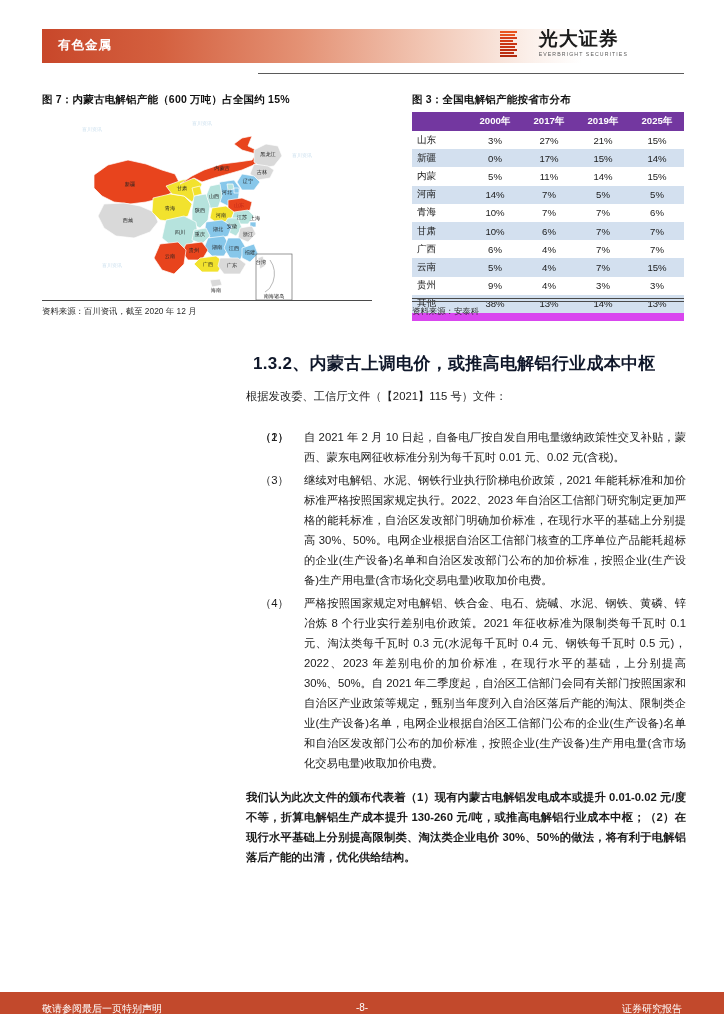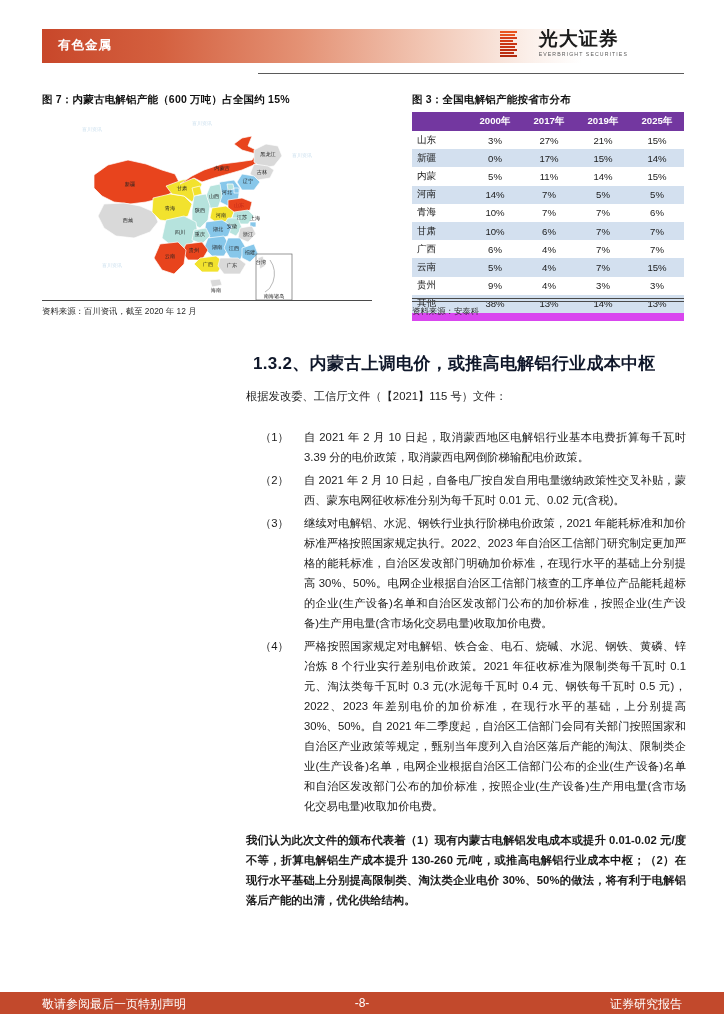"自 2021 年 2 月 10 日起，取消蒙西地区电解铝行业基本电费折算每千瓦时" span { html: <span>自 2021 年 2 月 10 日起，取消蒙西地区电解铝行业基本电费折算每千瓦时 3.39 分的电价政策，取消蒙西电网倒阶梯输配电价政策。</span> -> none }
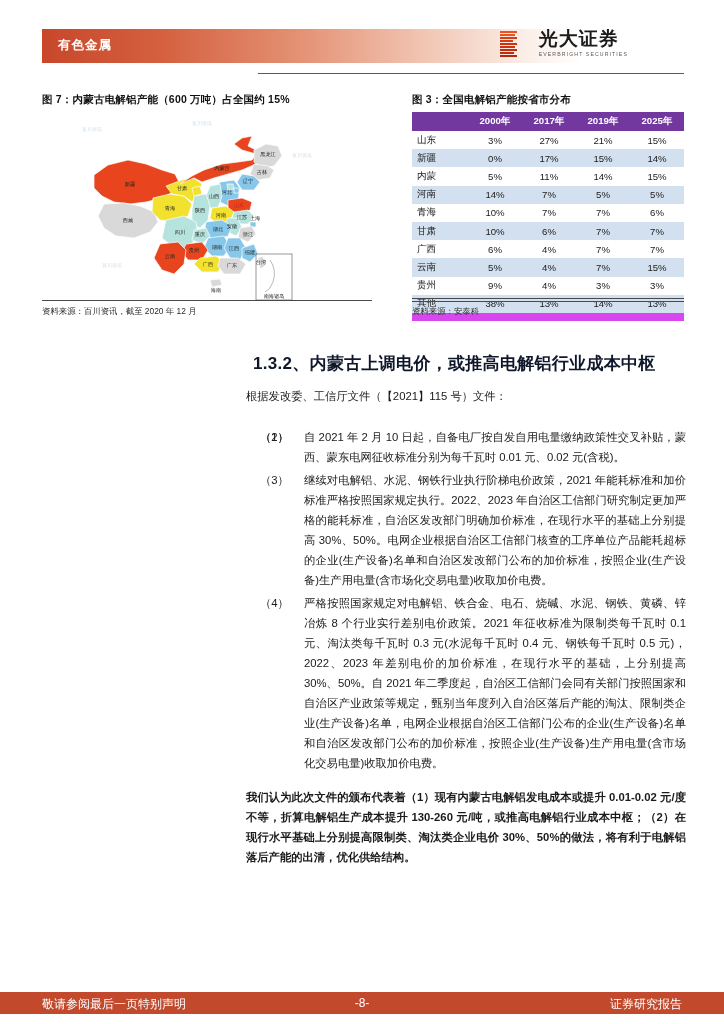"敬请参阅最后一页特别声明" .footer span { font-size: 12px -> 10px; top: 4px -> 10px }
